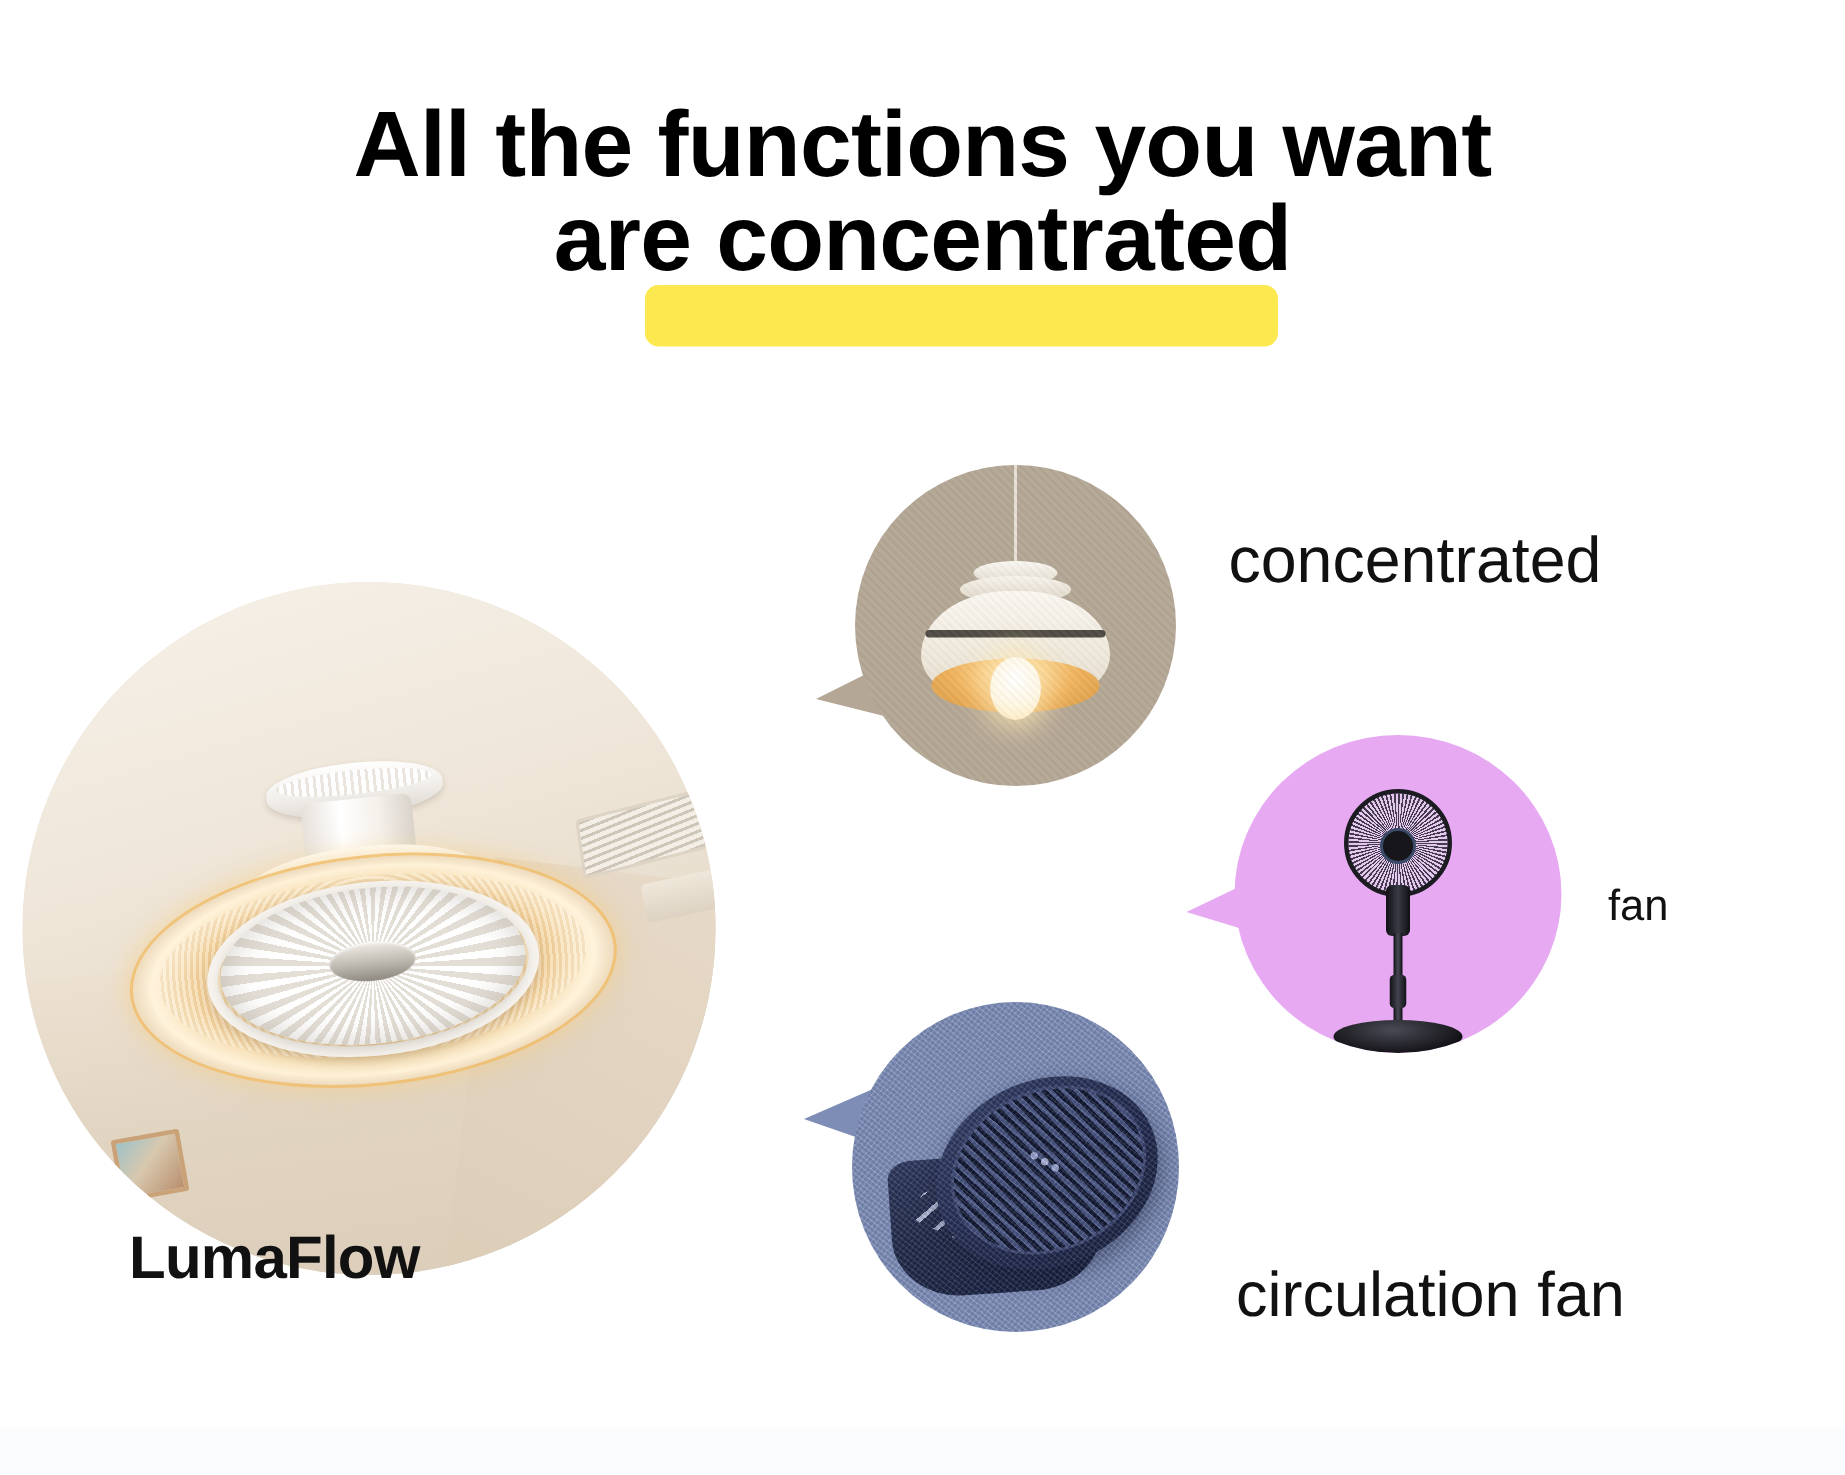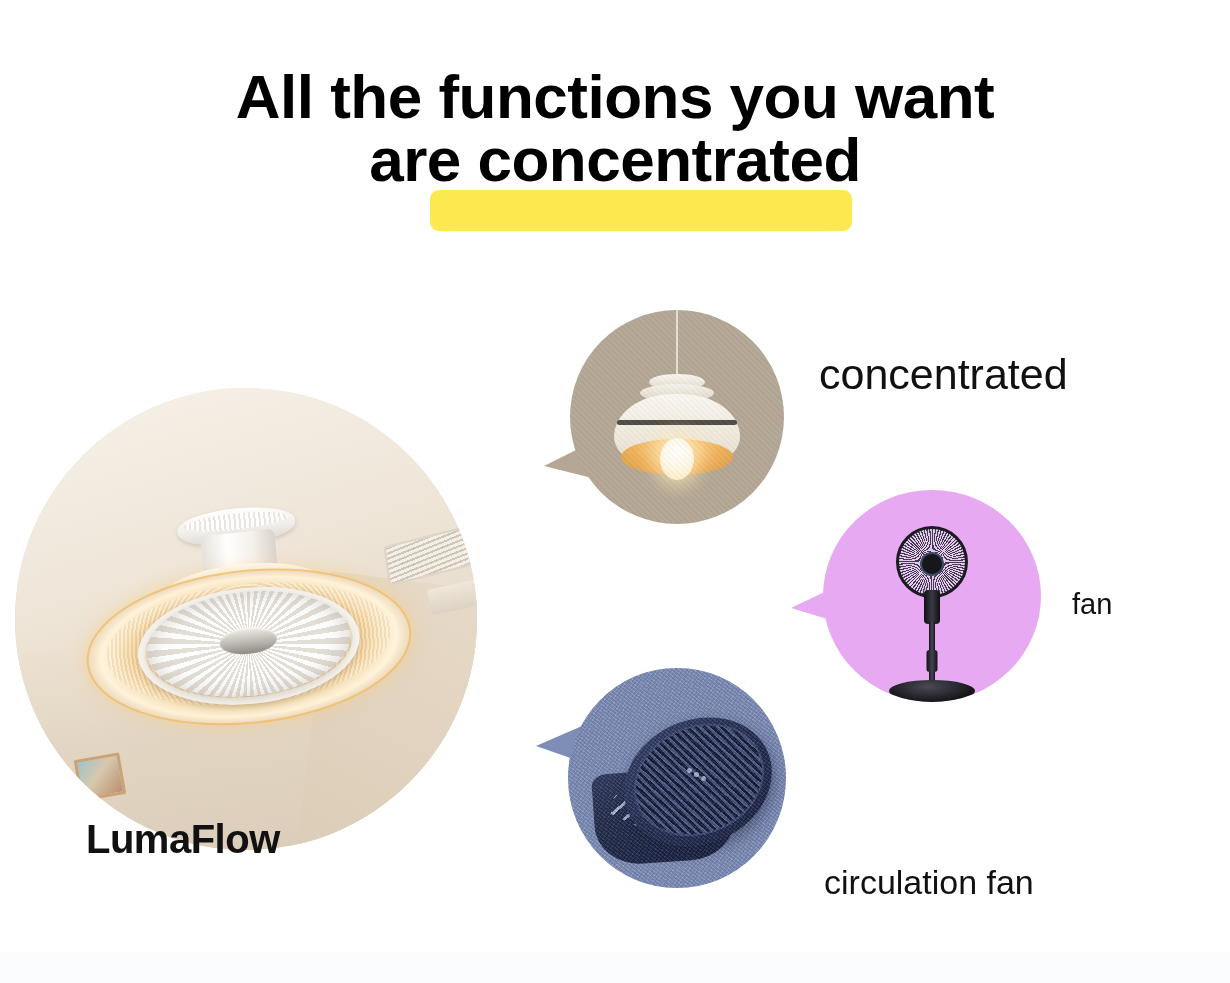"circulation fan" .lbl-circ { font-size: 34px -> 42px; top: 863px -> 839px }
